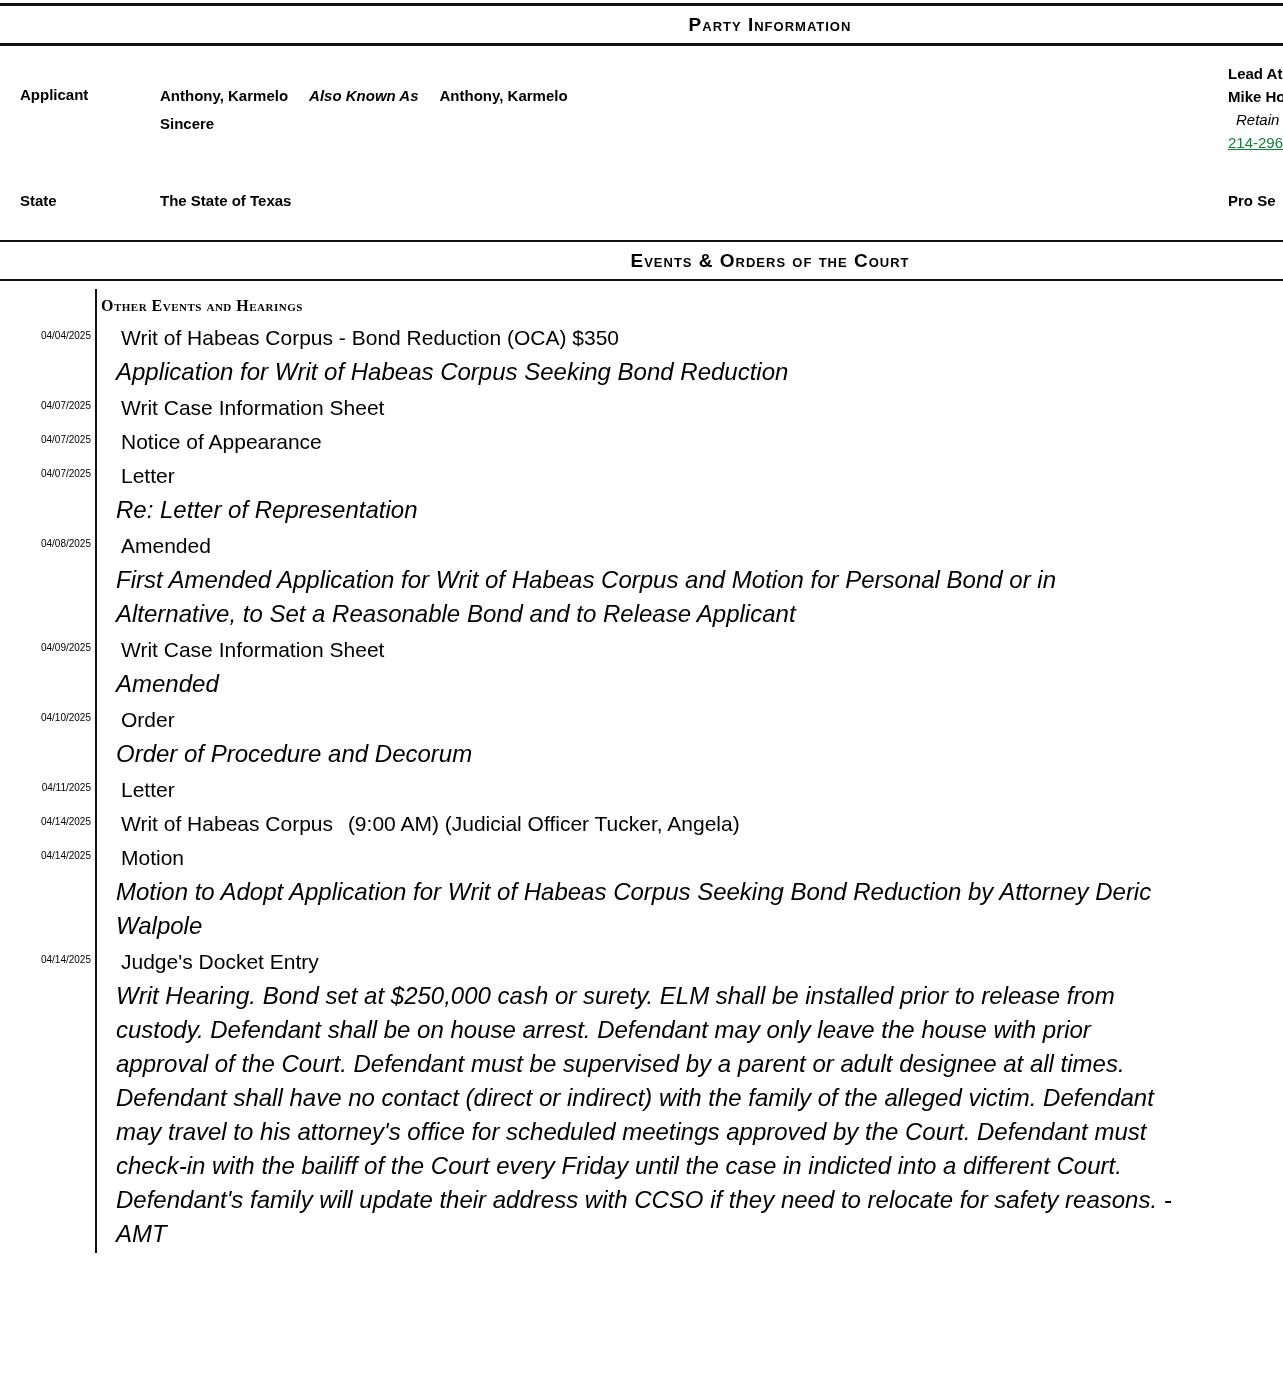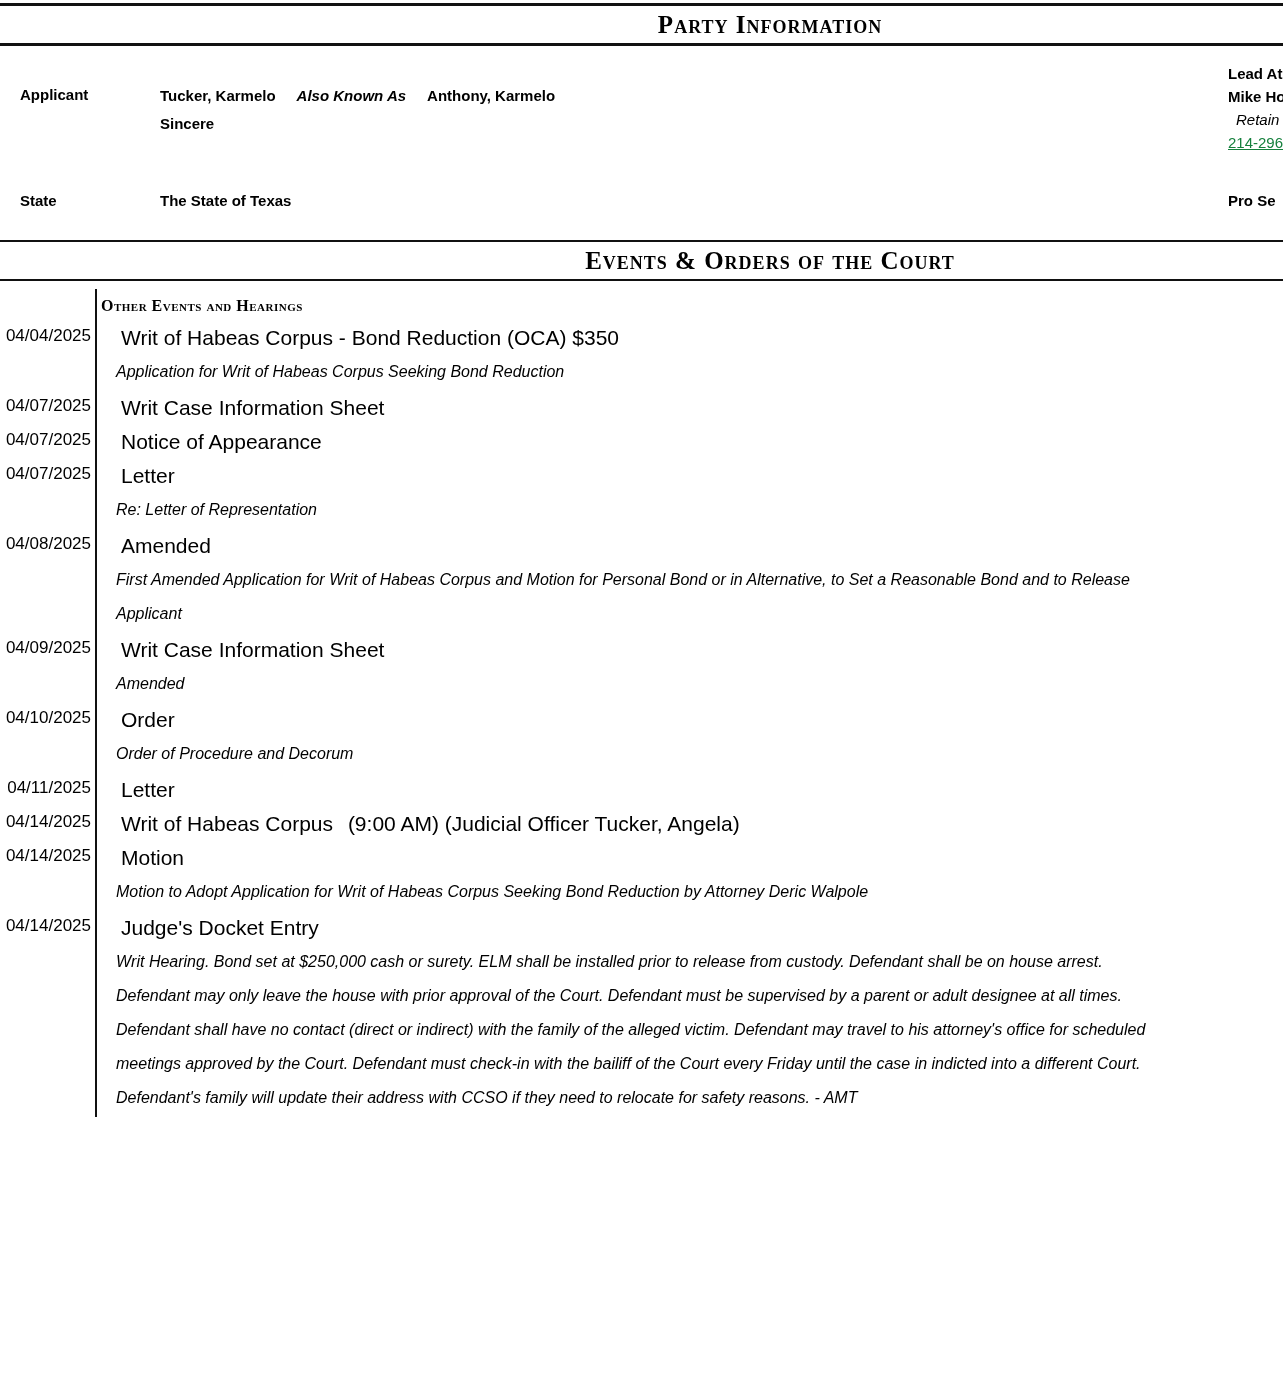"Party Information" .banner-title { font-family: Liberation Serif, serif -> Liberation Sans, sans-serif; font-size: 25px -> 19px }
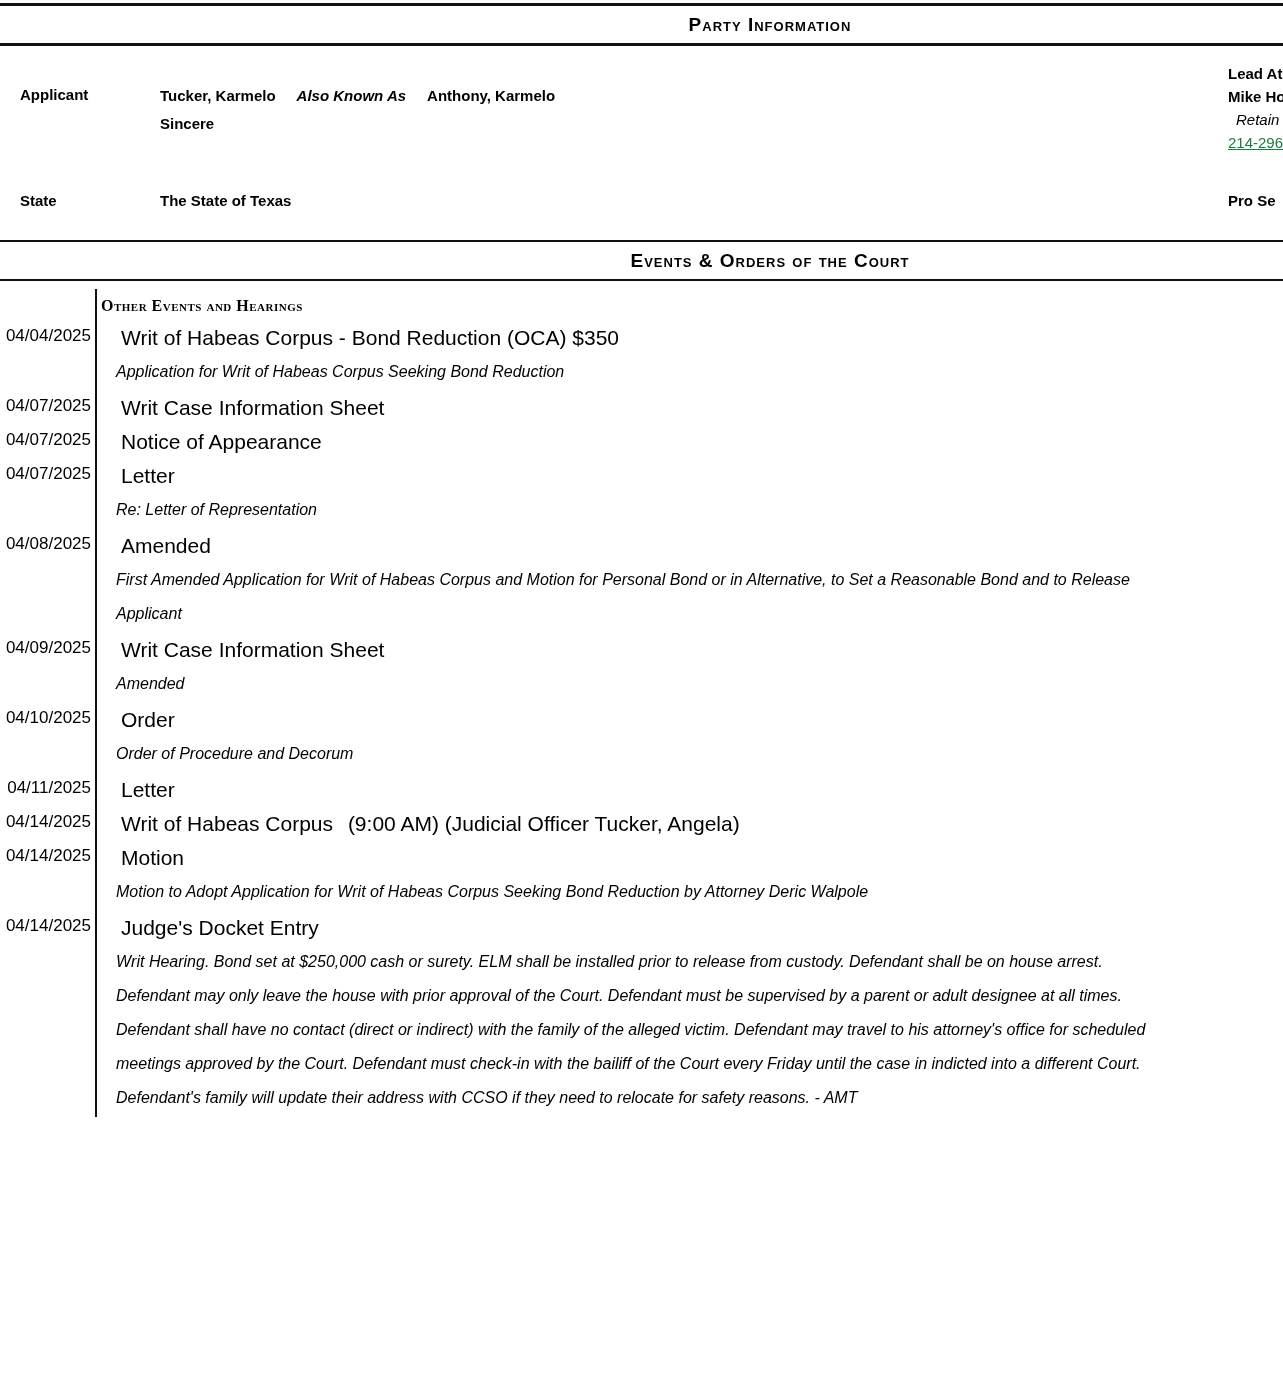"Tucker, Karmelo" span { text: Tucker -> Anthony }
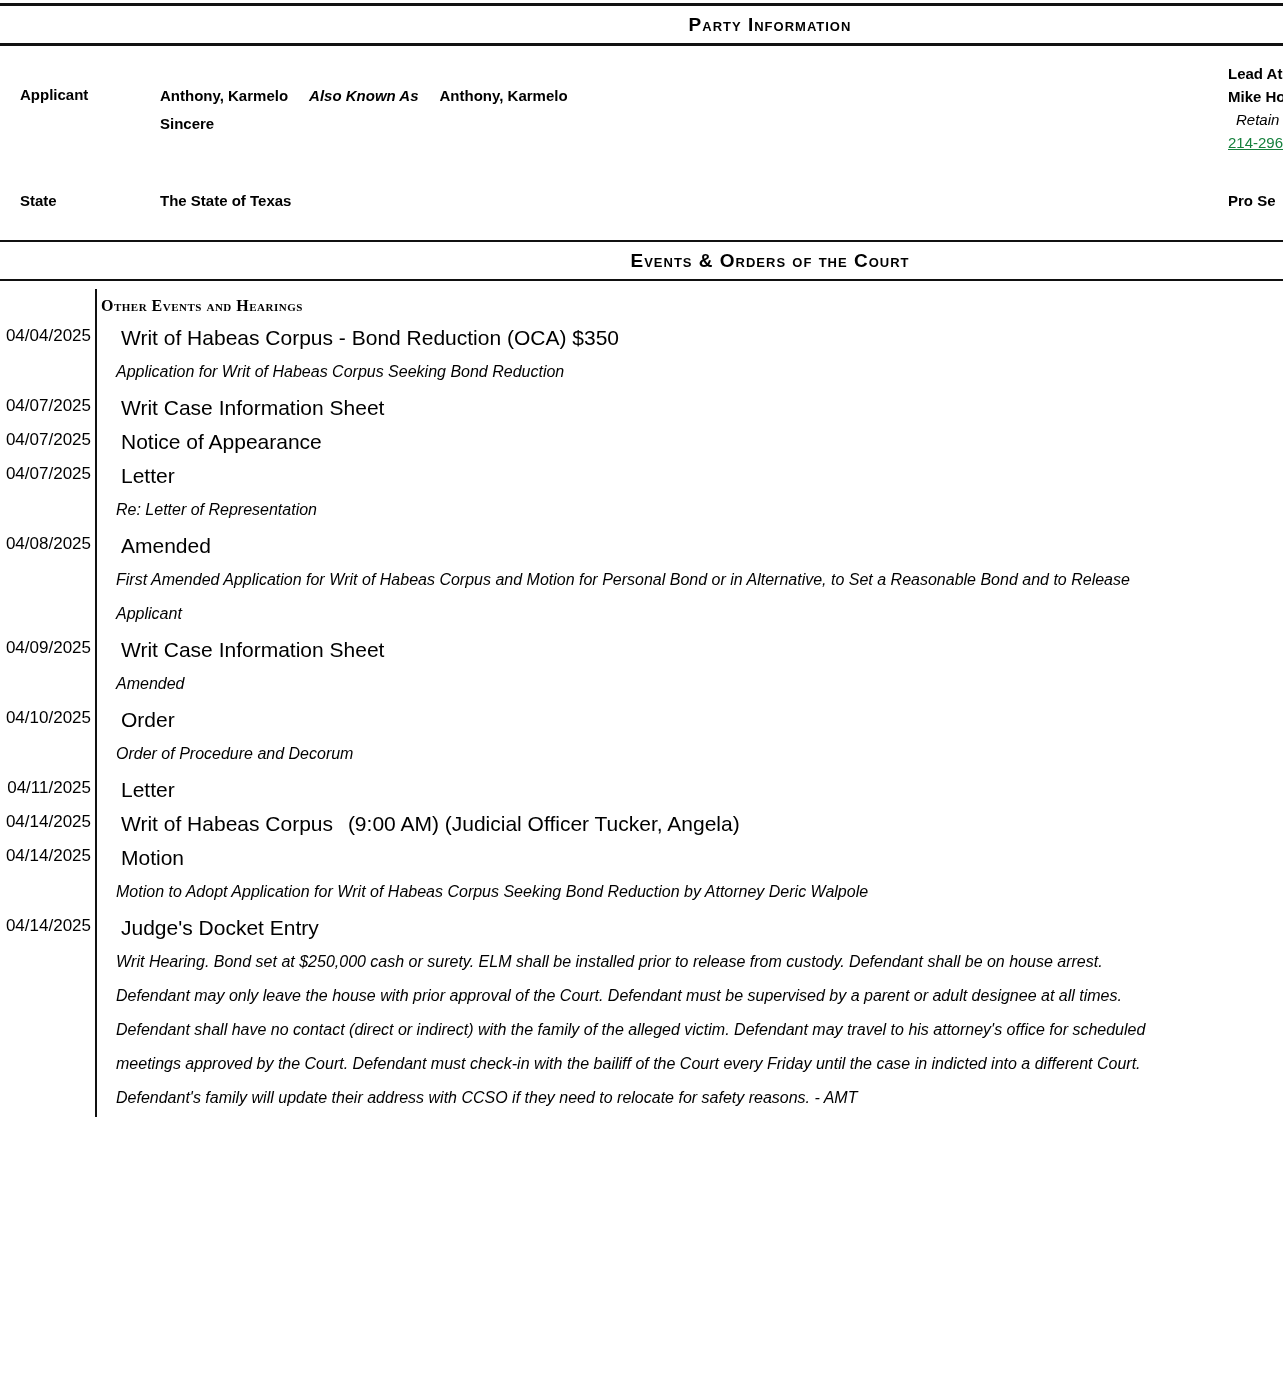"04/04/2025" .date-cell { font-size: 17px -> 10px }
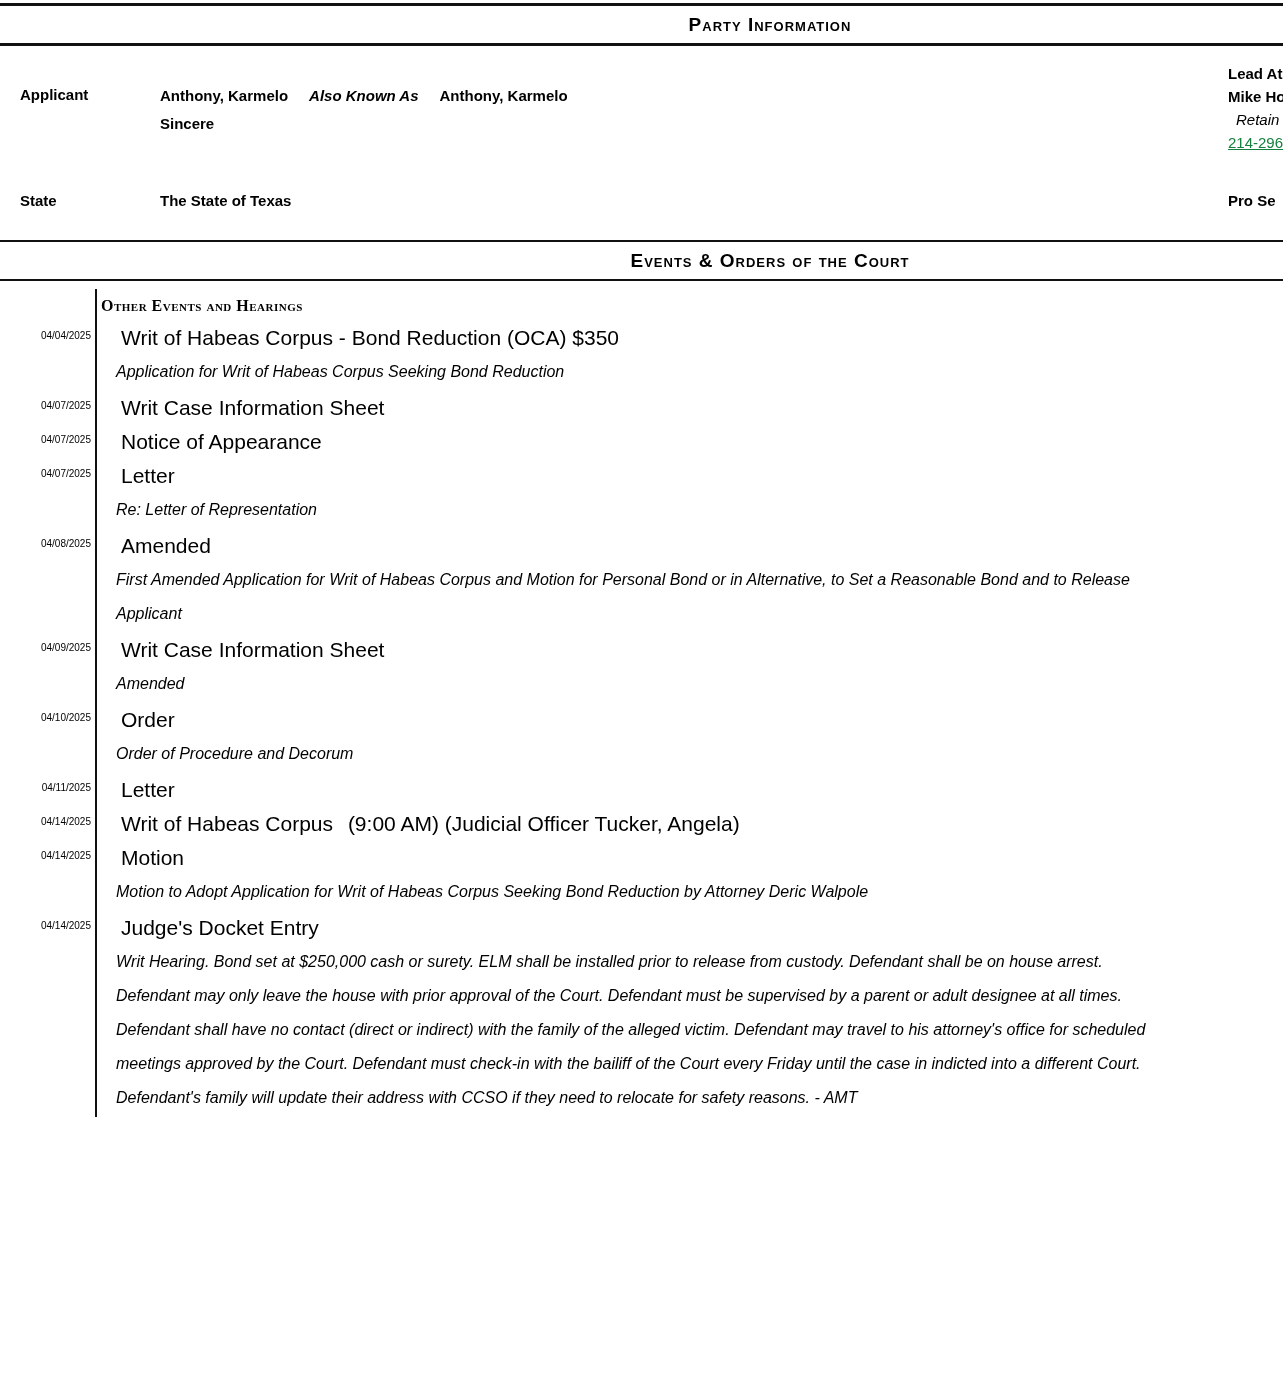"Application for Writ of Habeas" .event-desc { font-size: 16px -> 24px }
